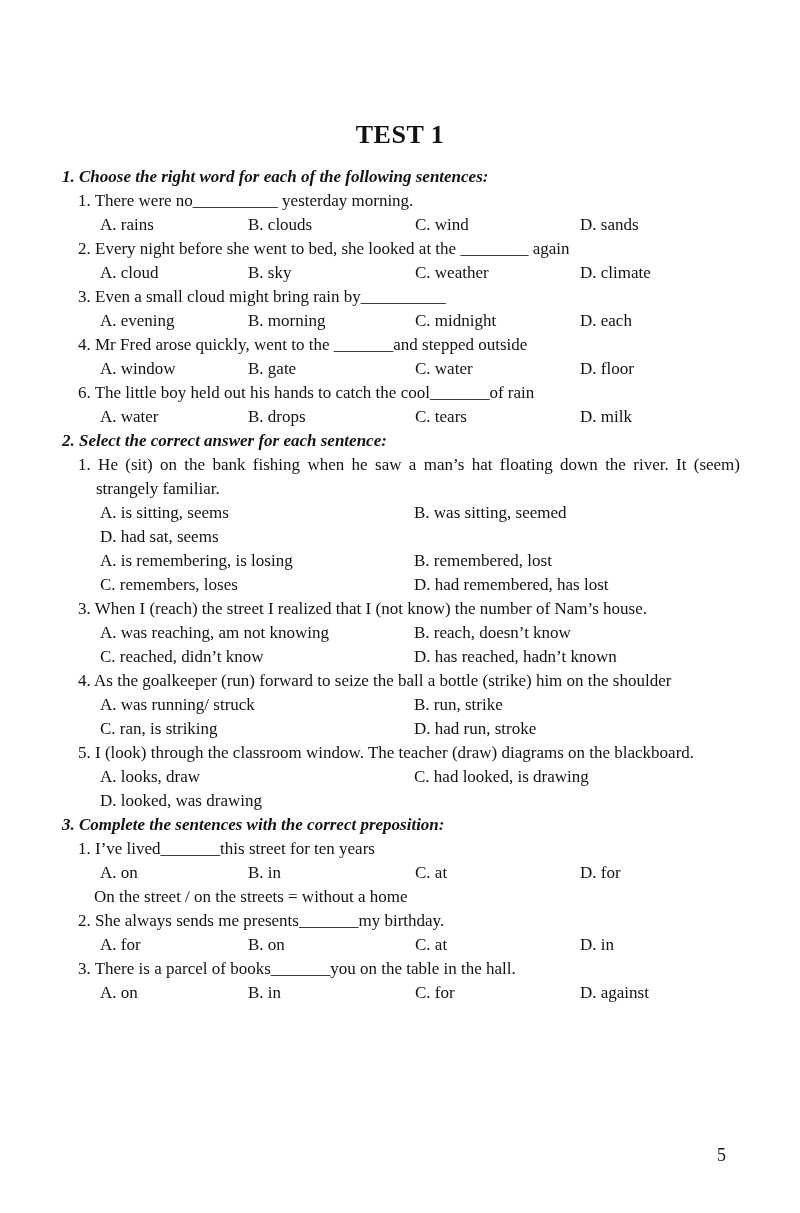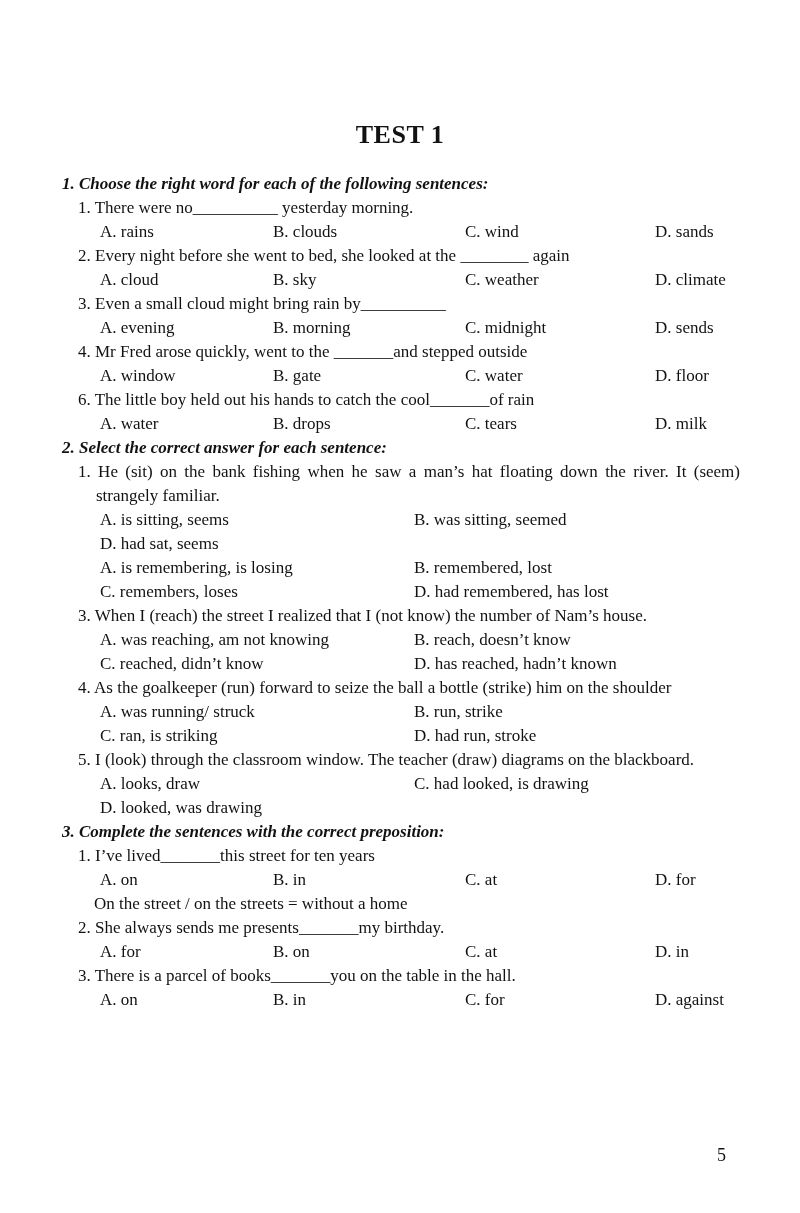"1. Choose the right word" .content { top: 172px -> 165px }
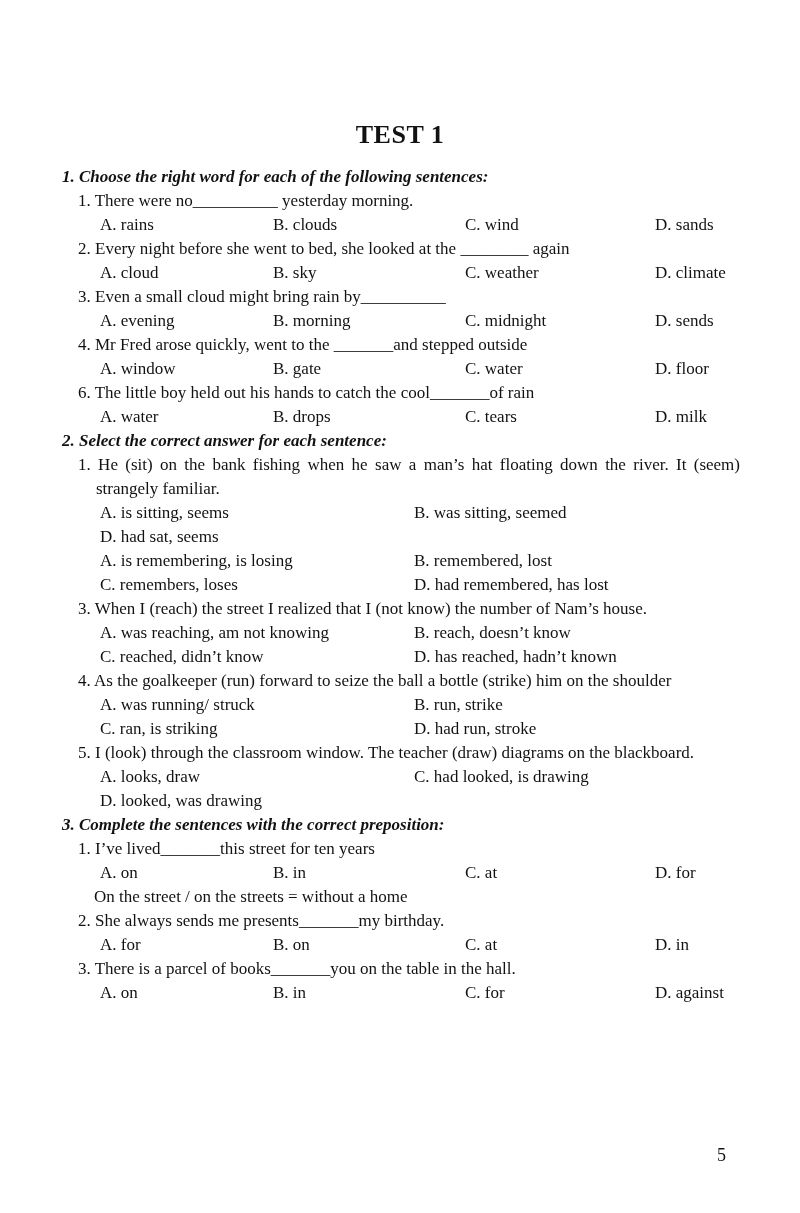"A. rains" .cols4 { gap: 25px -> none }
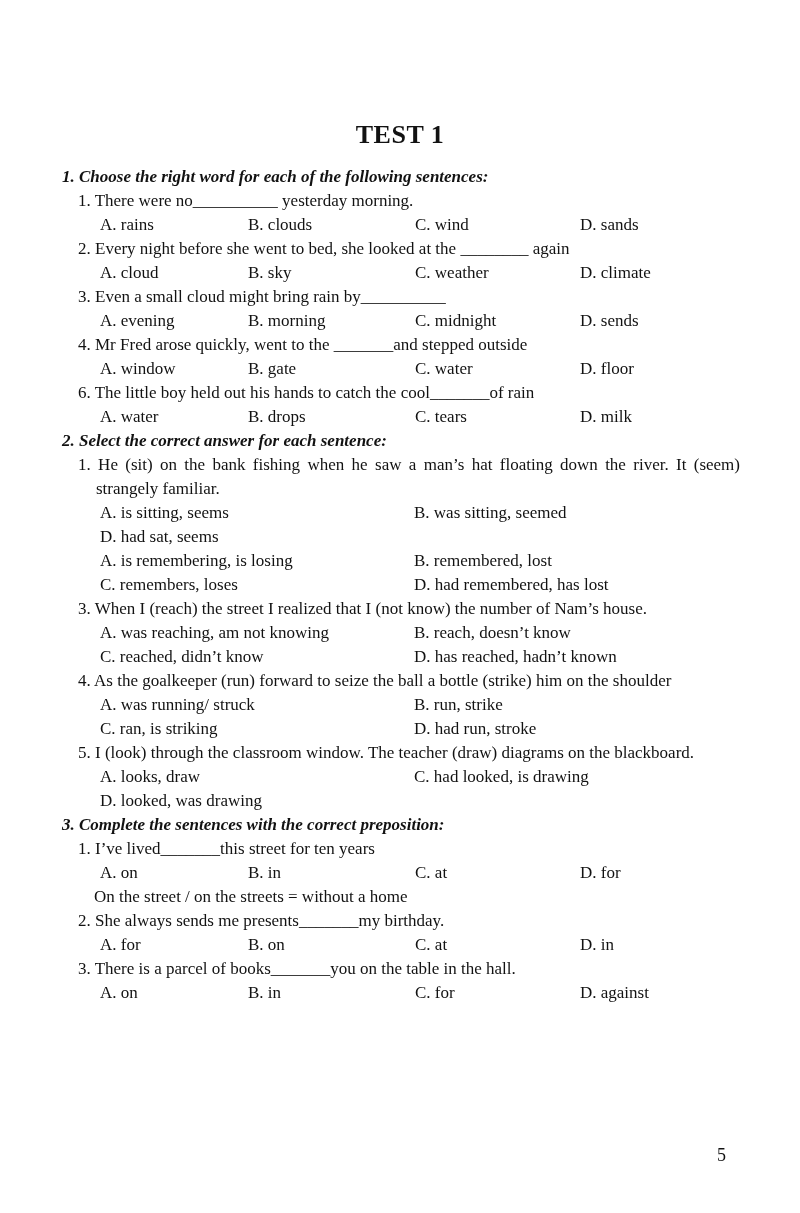"D. sends" span { text: sends -> each }
